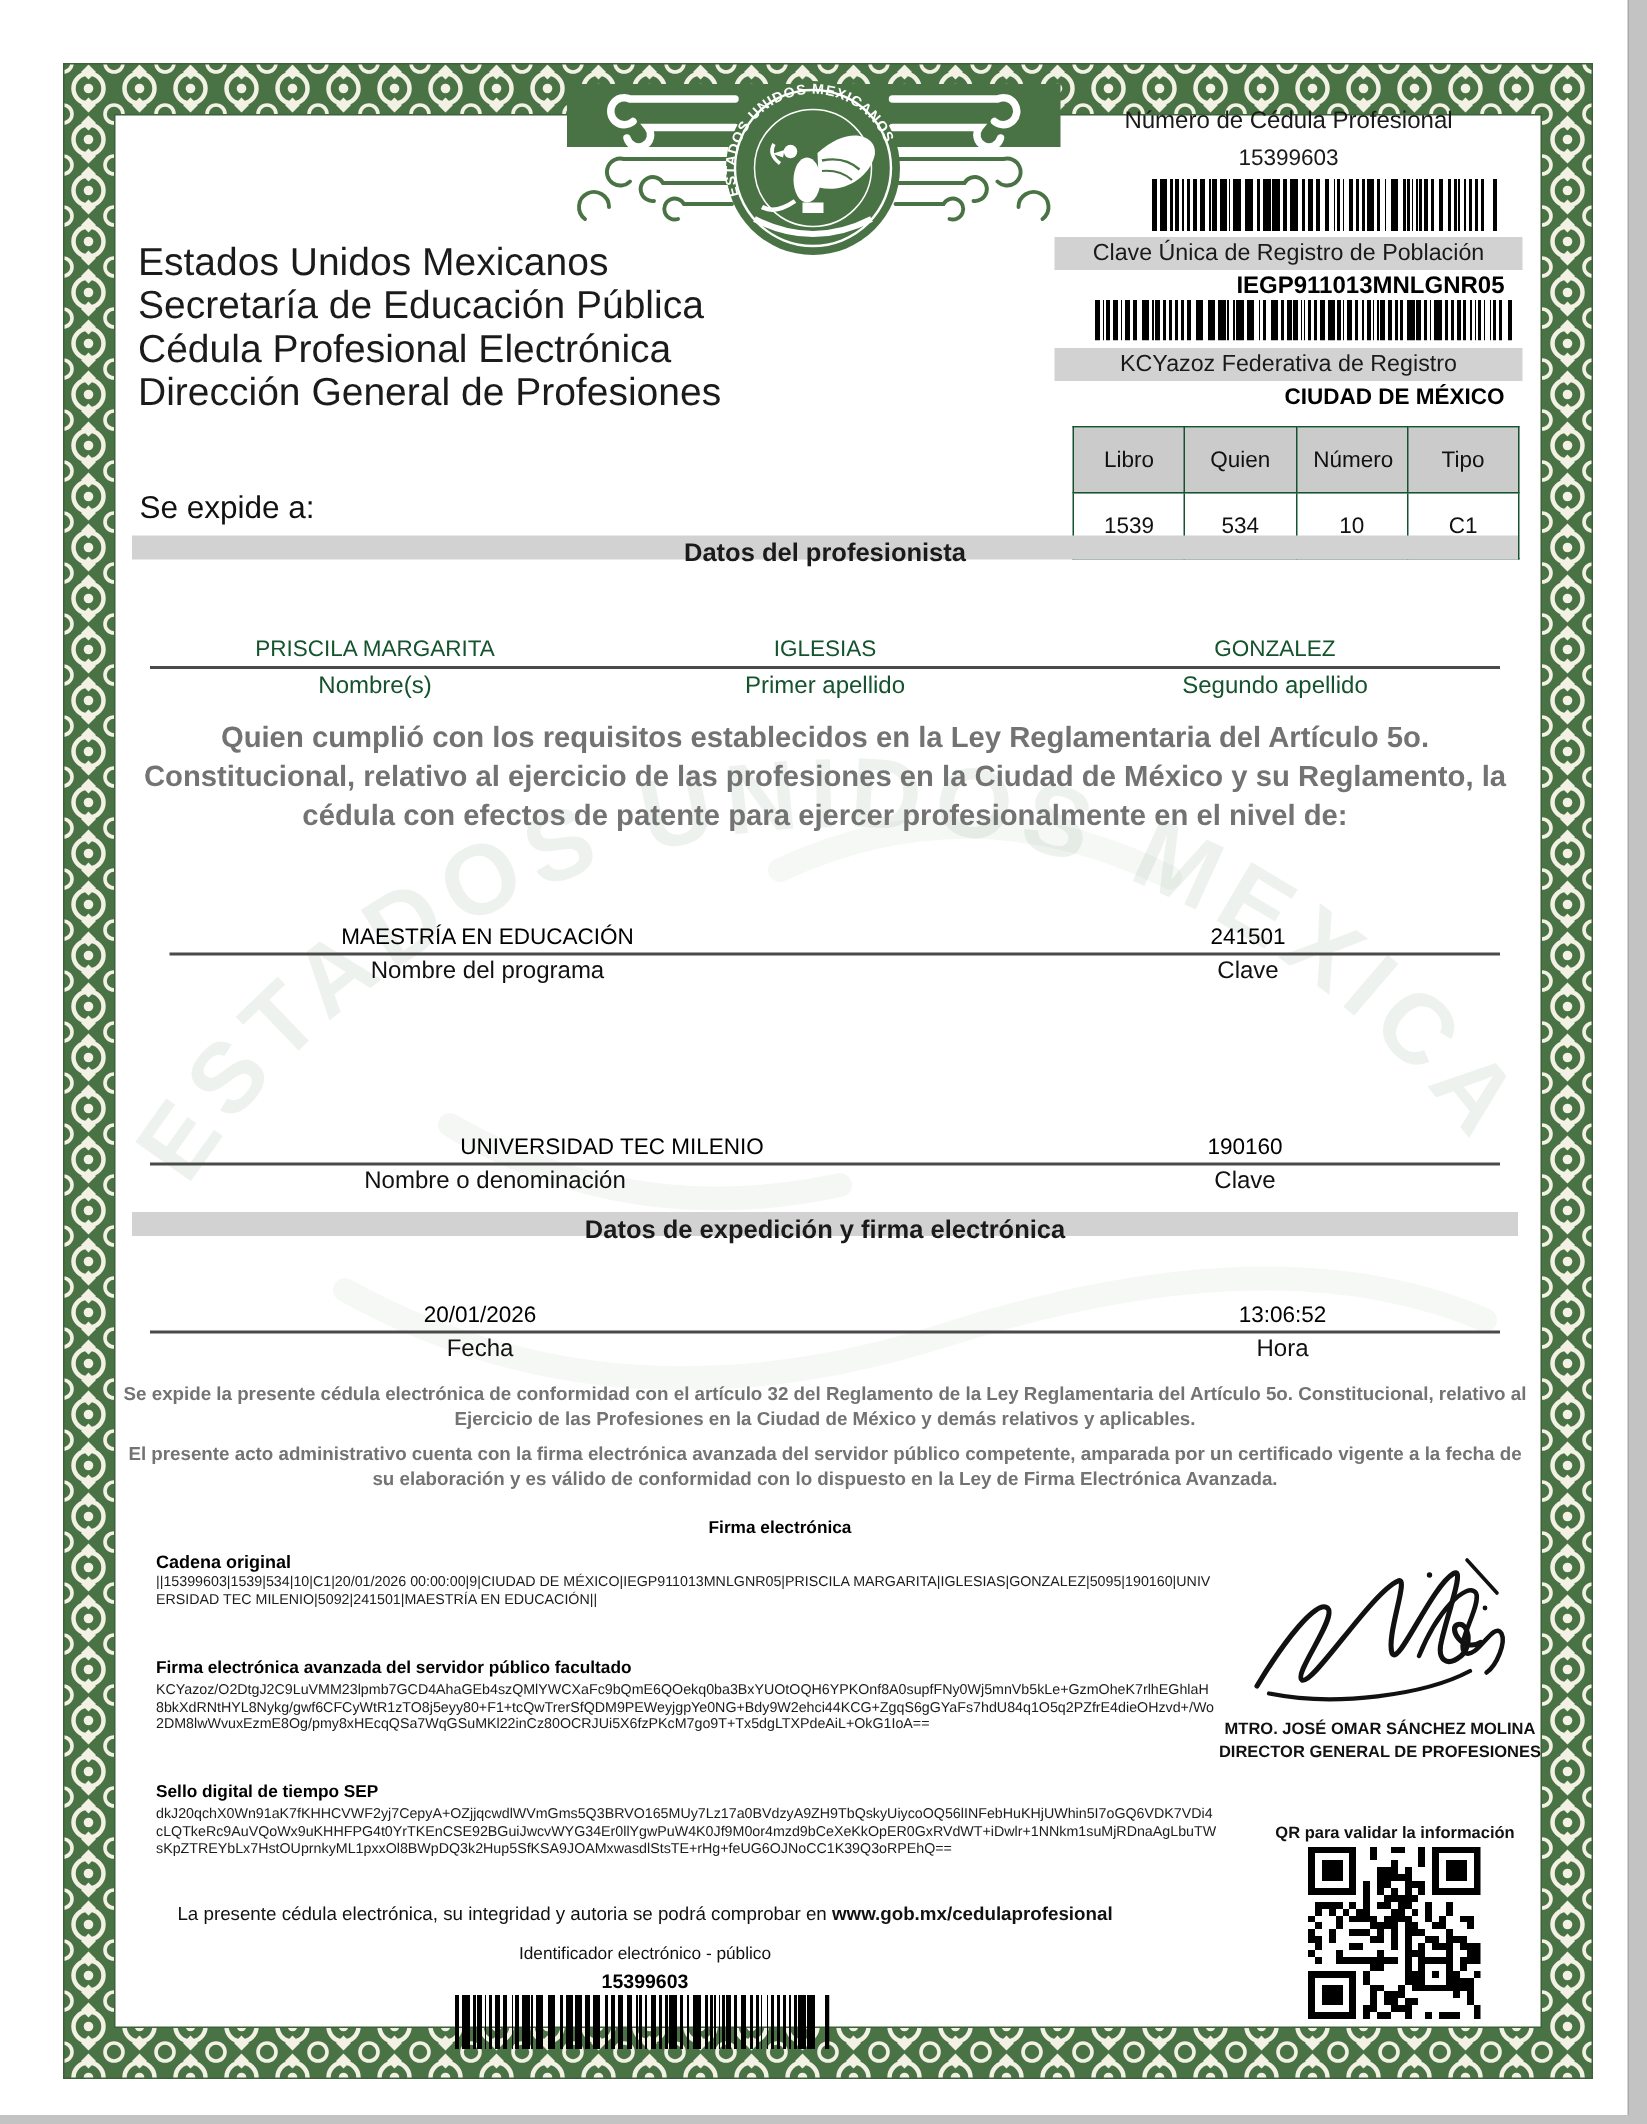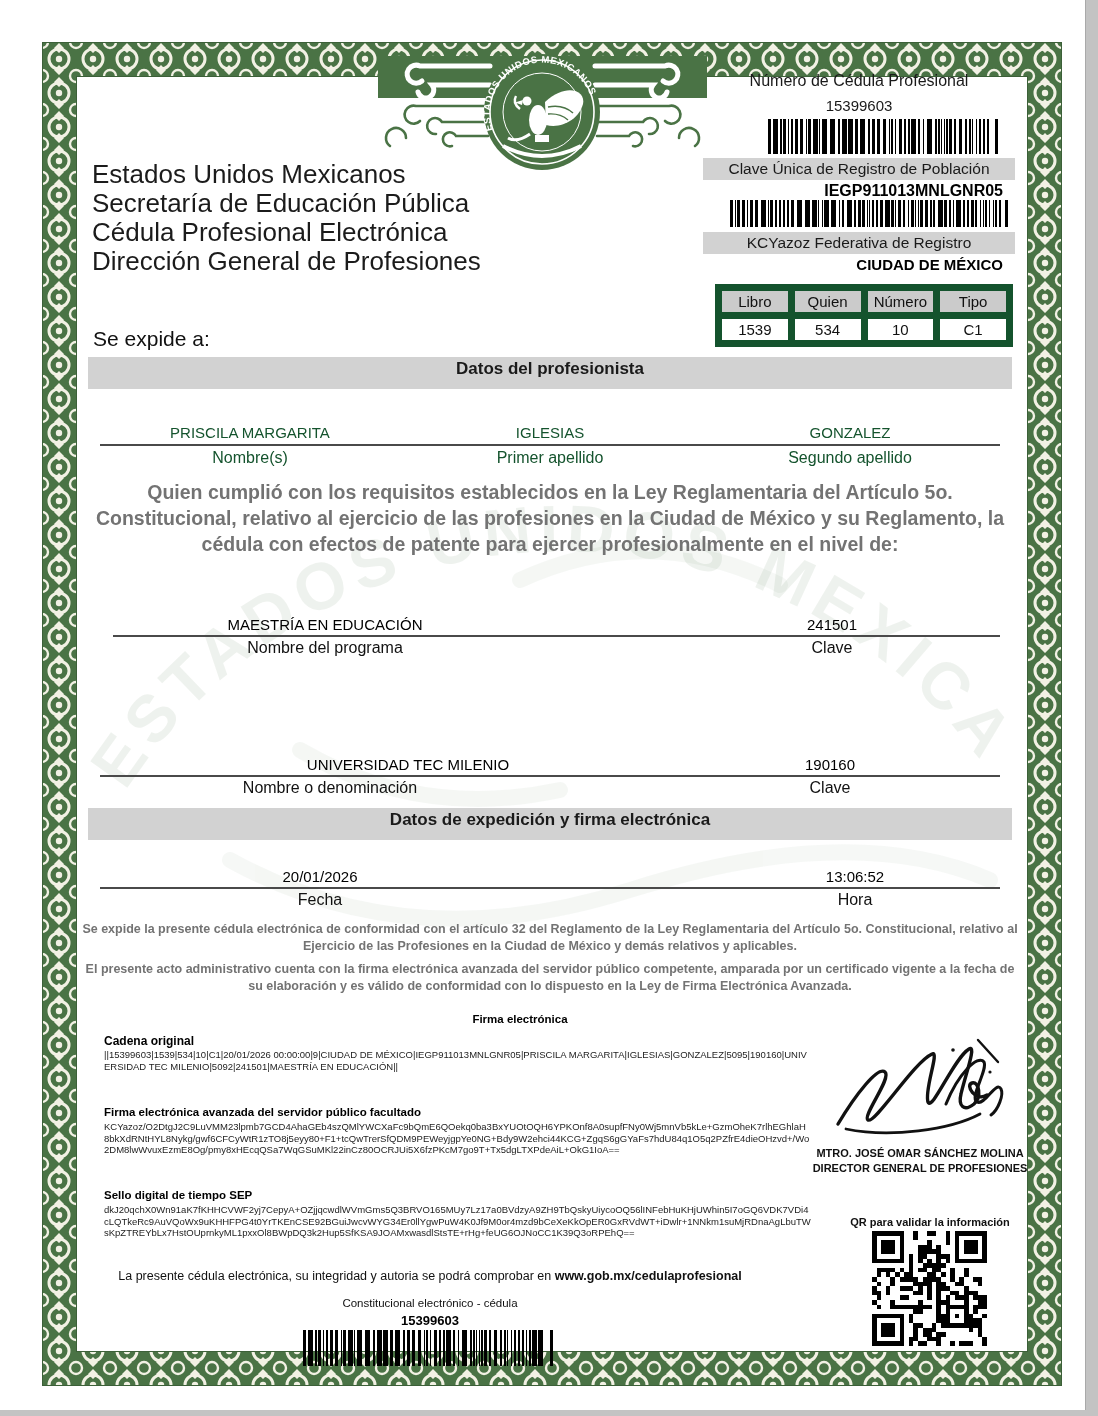"Libro" .reg-table td,.reg-table th { border: 7px solid #14532d -> 1px solid #14532d; padding: 0 -> 11px }
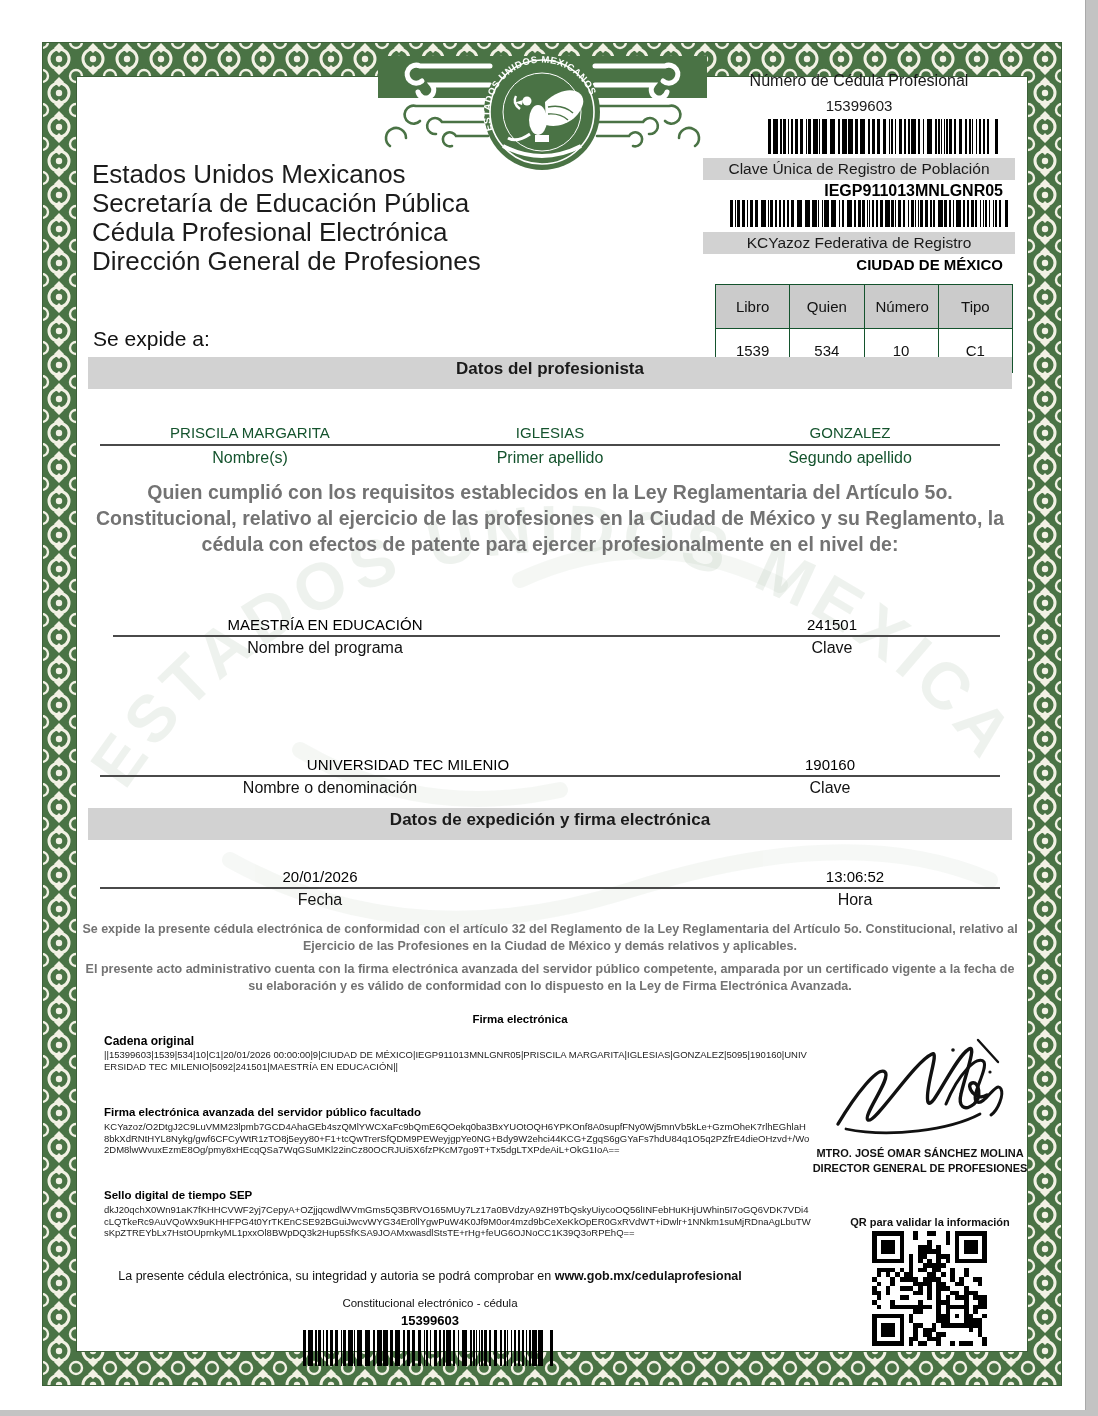"Datos del profesionista" .section-bar { height: 32px -> 16px }
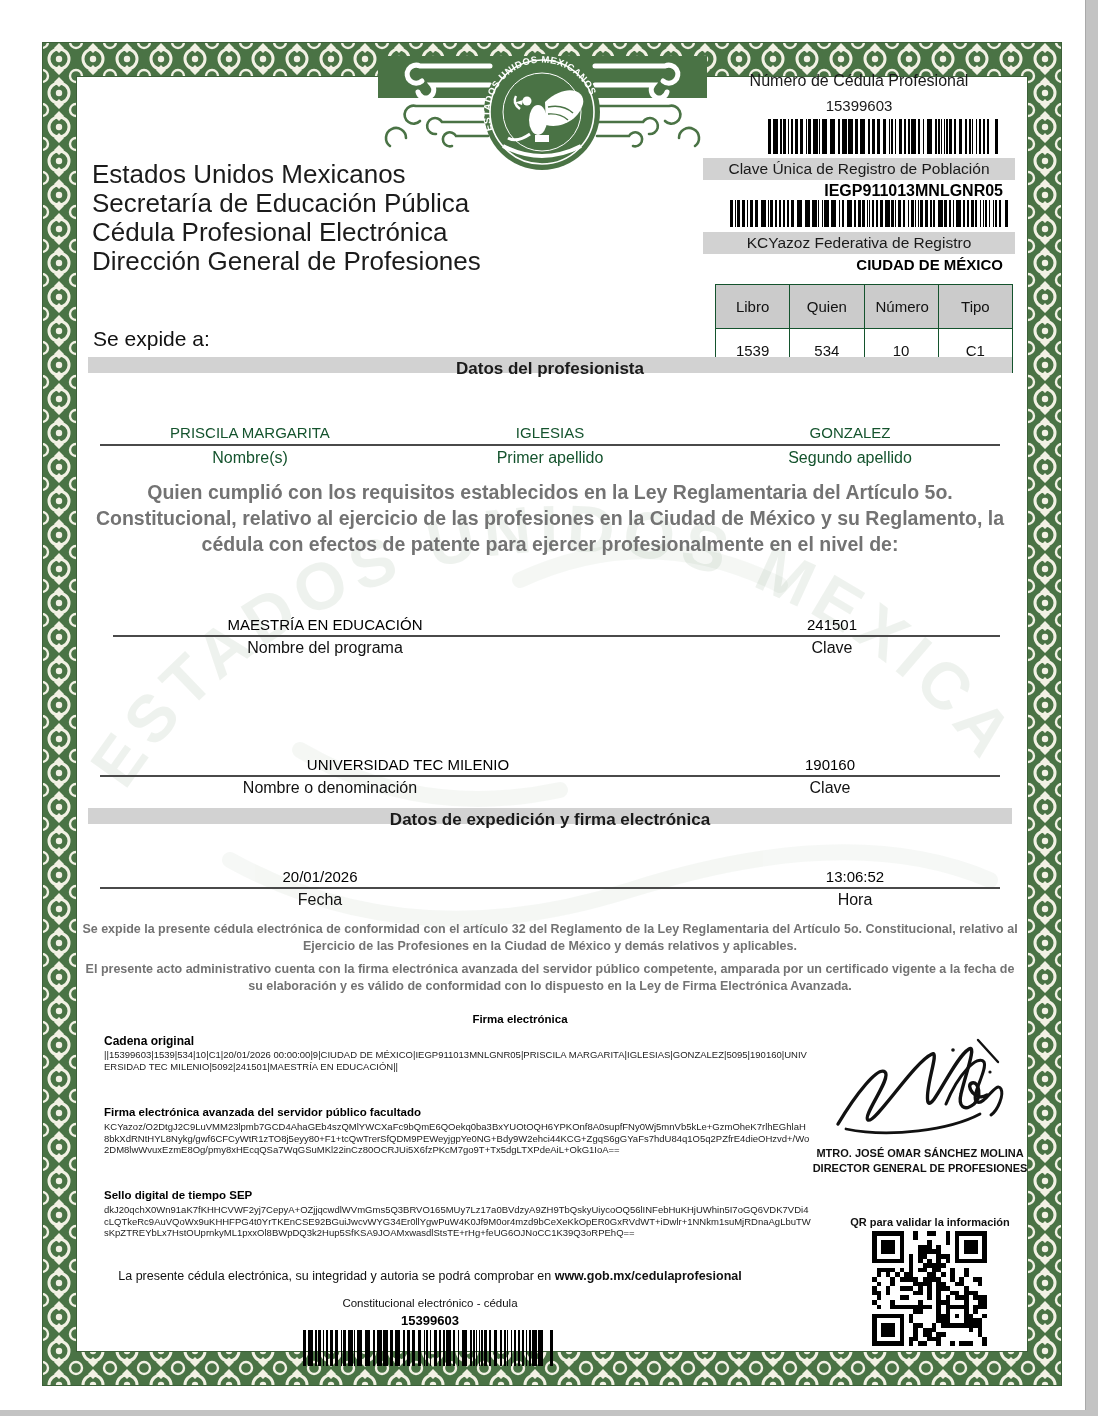"Constitucional electrónico - cédula" div.abs { text: Constitucional electrónico - cédula -> Identificador electrónico - público }
